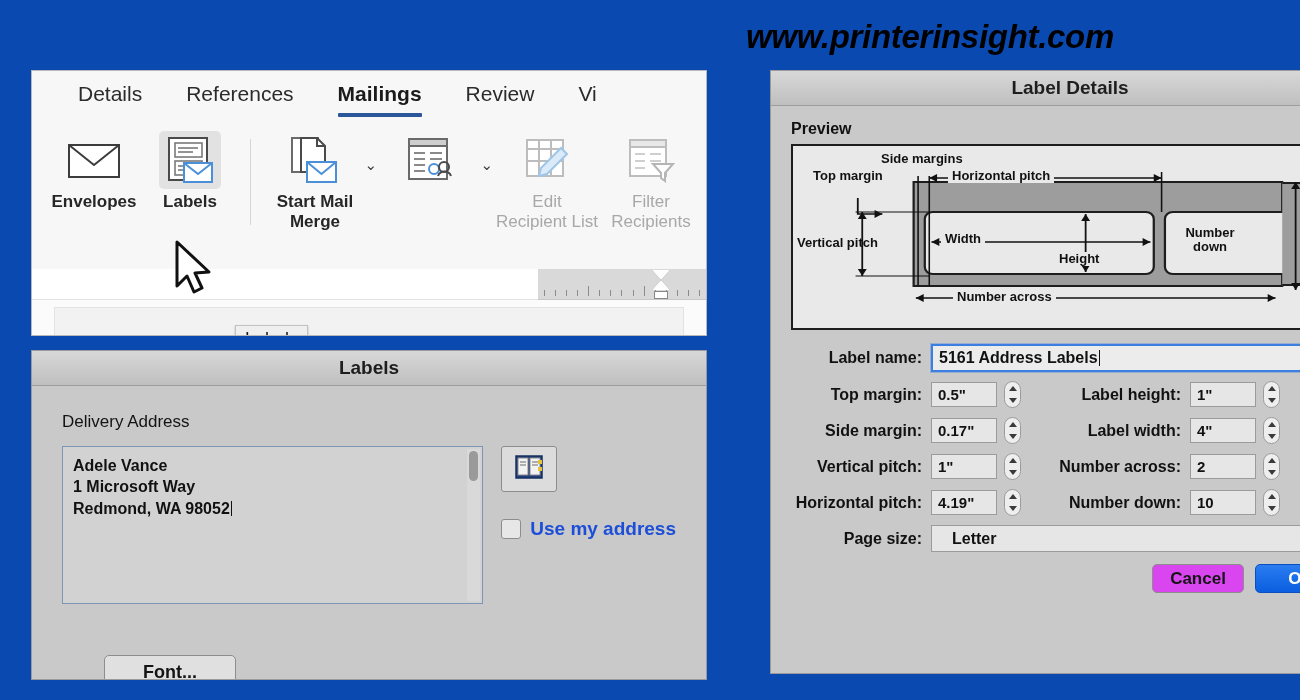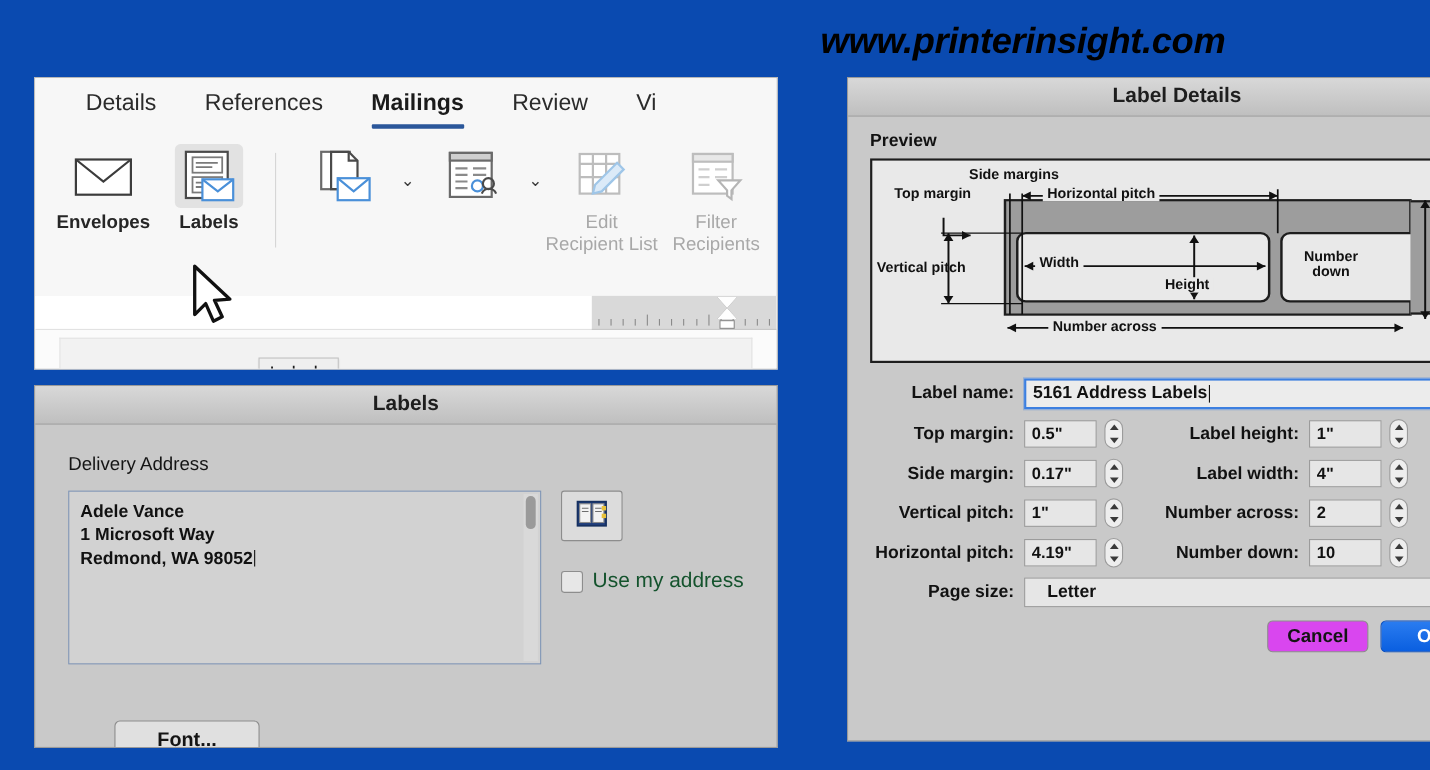"Start Mail Merge" div.rb-label { html: none -> <div>Start Mail Merge</div> }
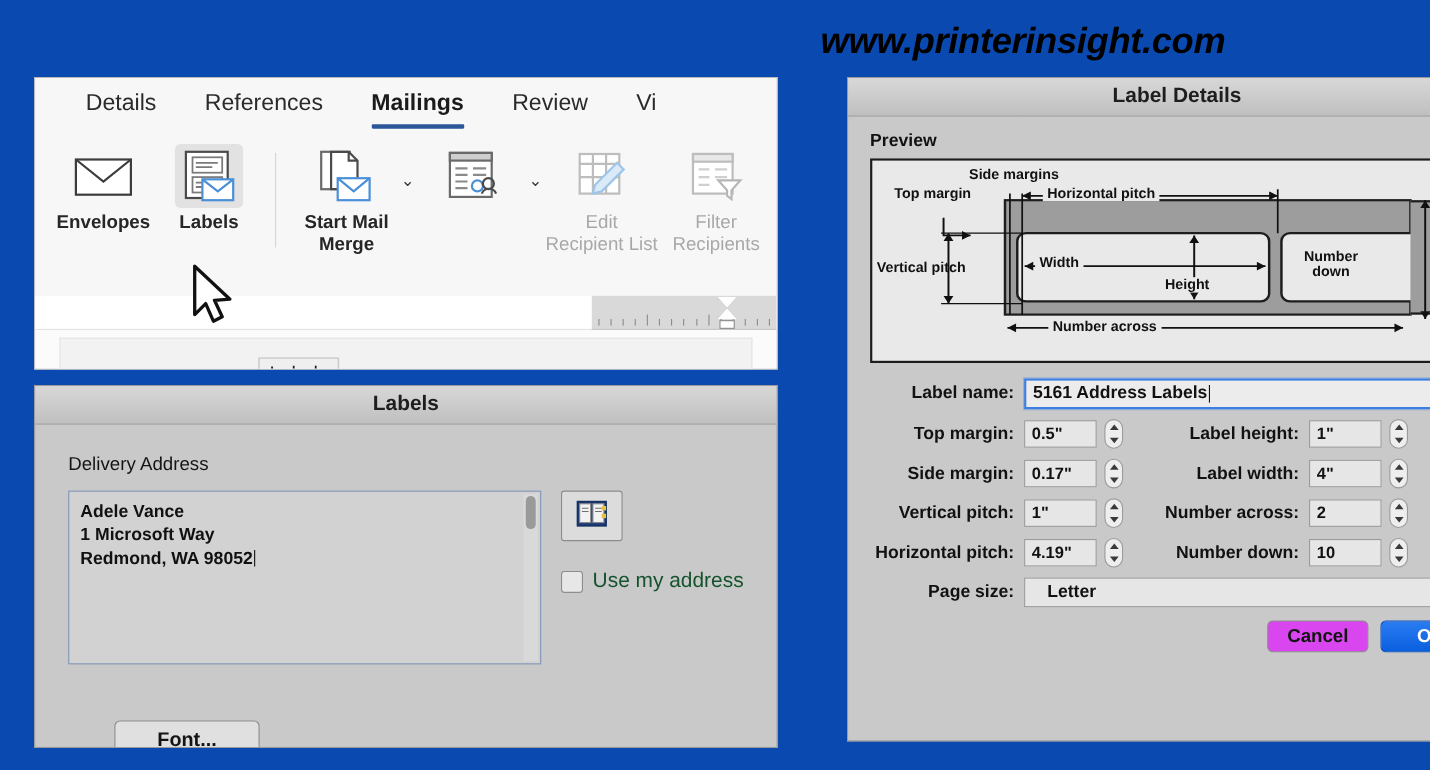"Use my address" .chk-label { color: #14532d -> #1d4ed8; font-weight: normal -> bold }
